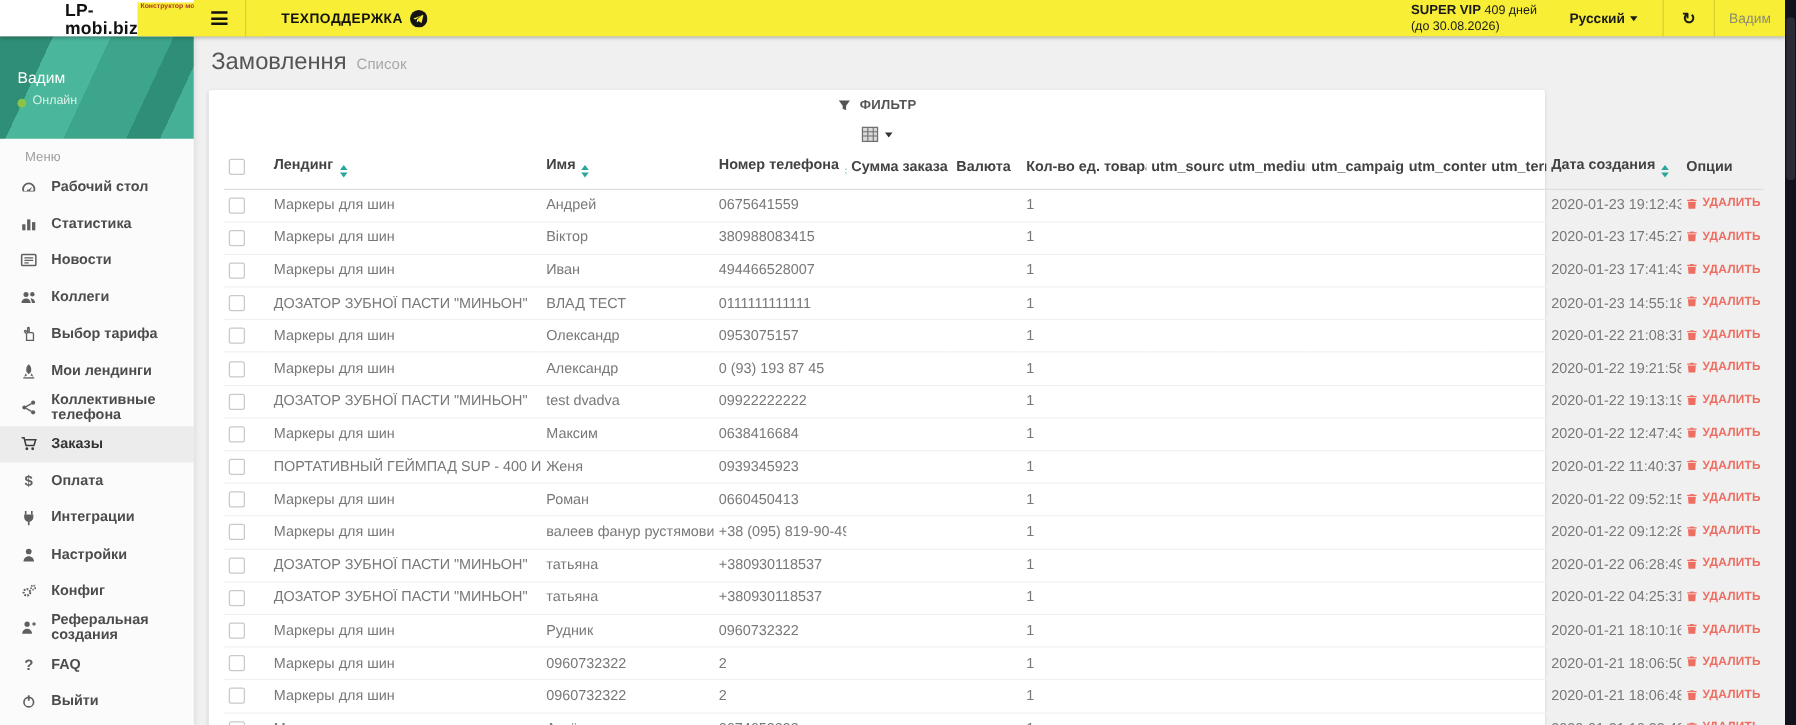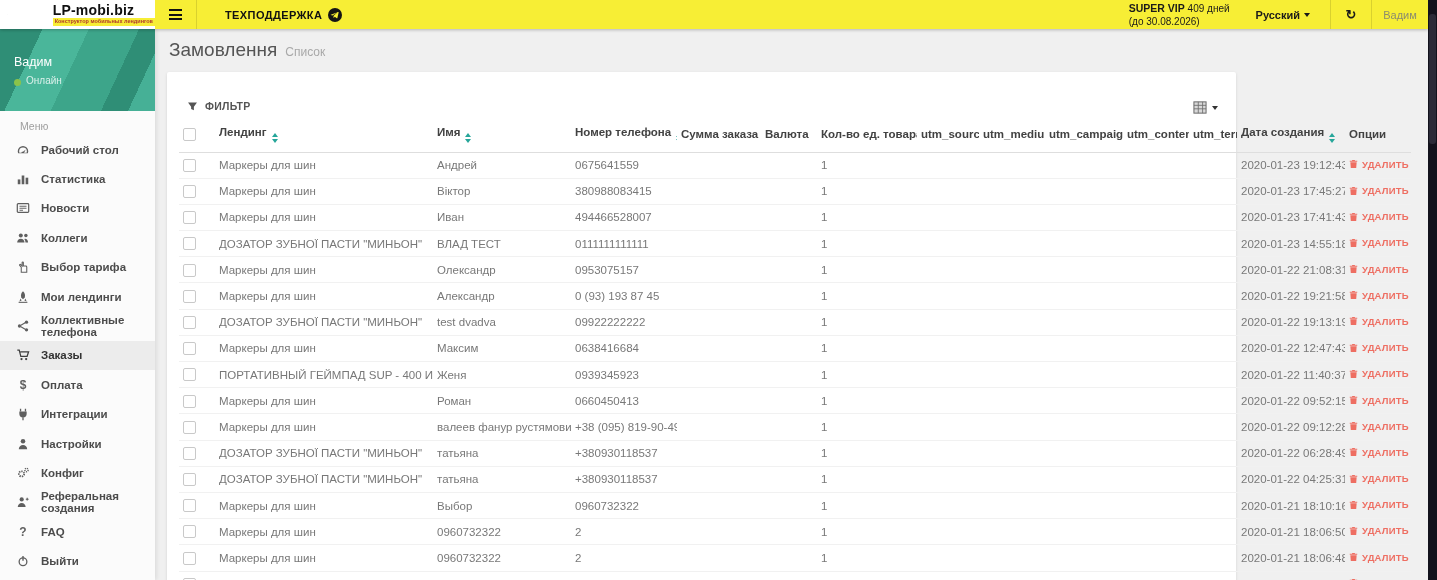"LP-mobi.biz" .logo-stack { flex-direction: column -> row }
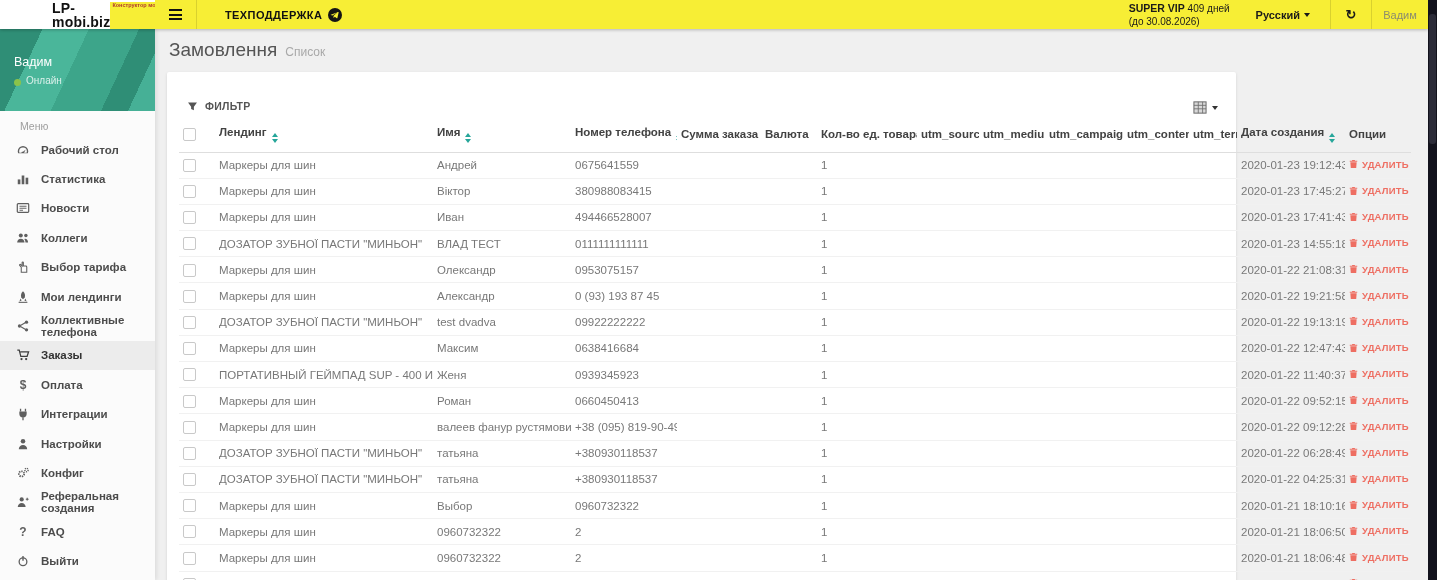"ФИЛЬТР" .card-toolbar { align-items: flex-end -> center; flex-direction: none -> column }
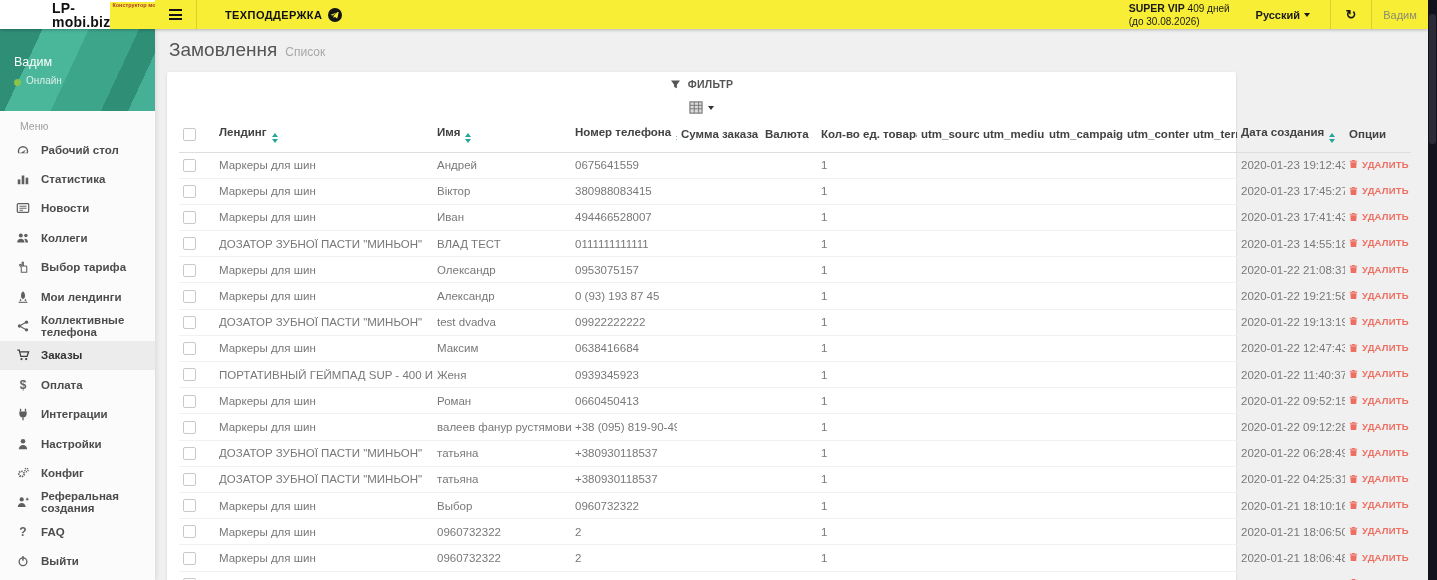"Выбор" td { text: Выбор -> Рудник }
